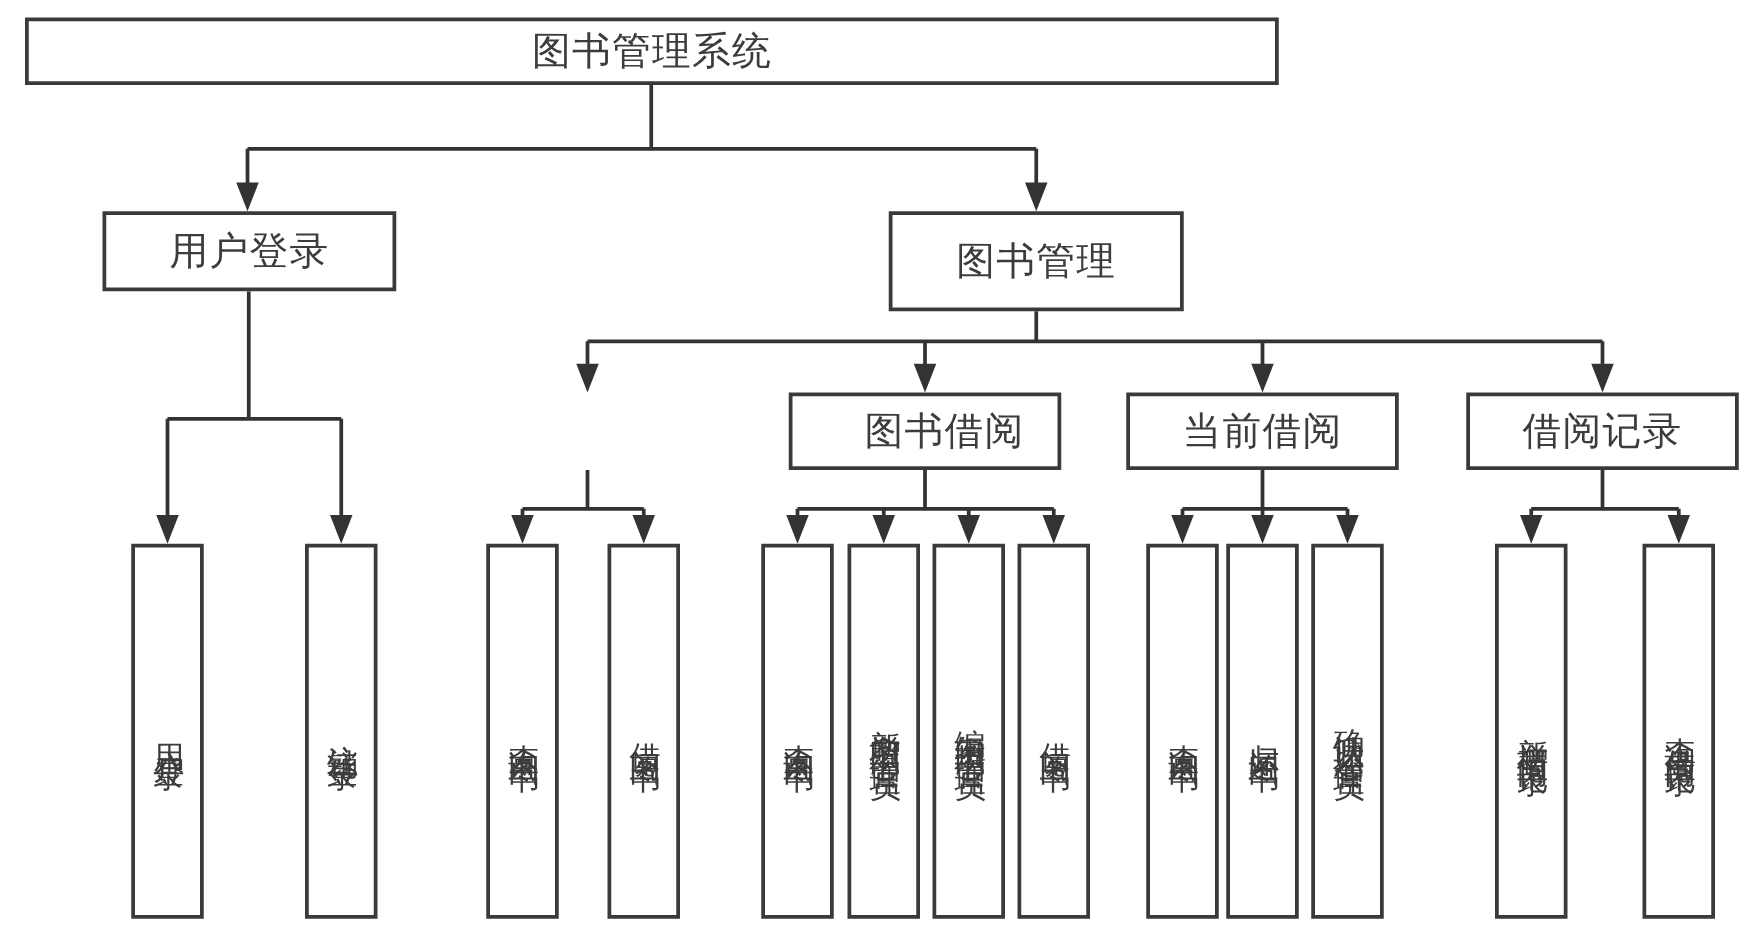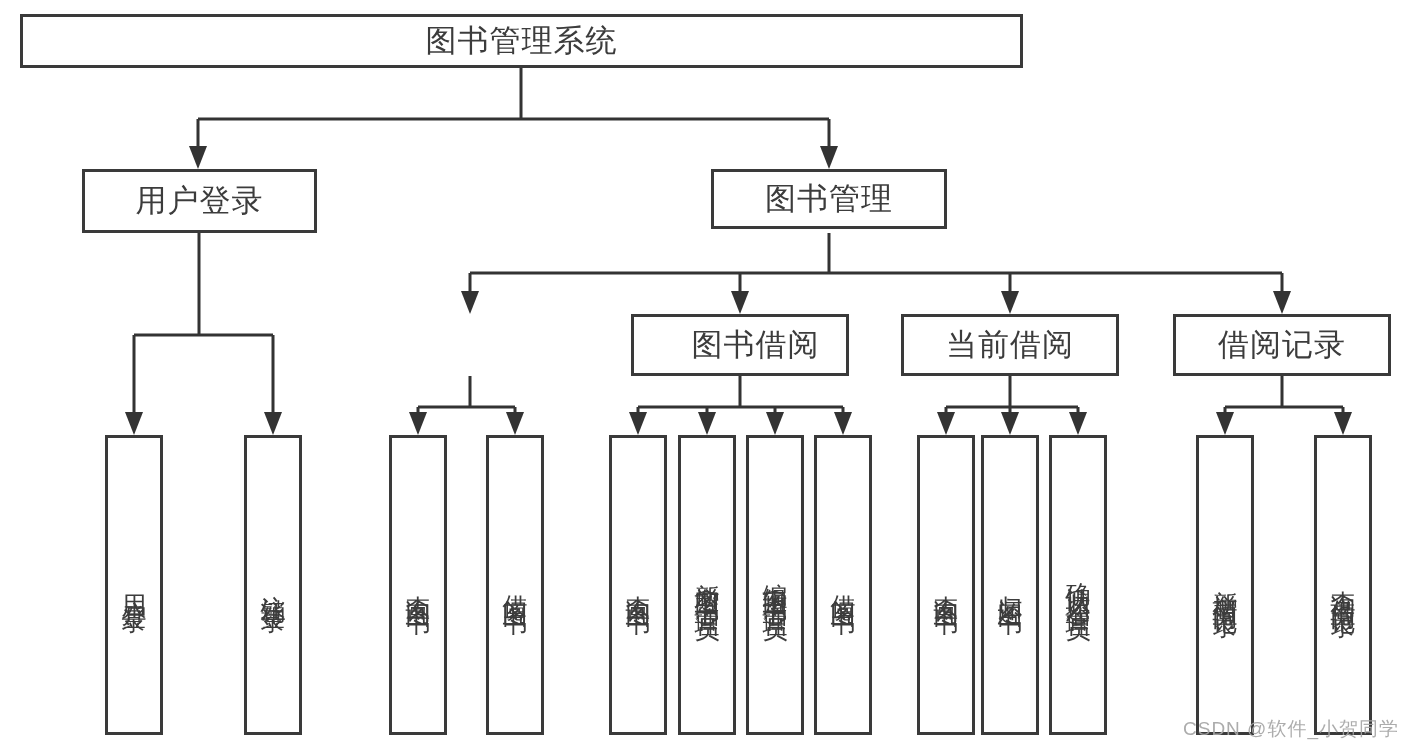"图书管理" div.node { height: 60px -> 80px }
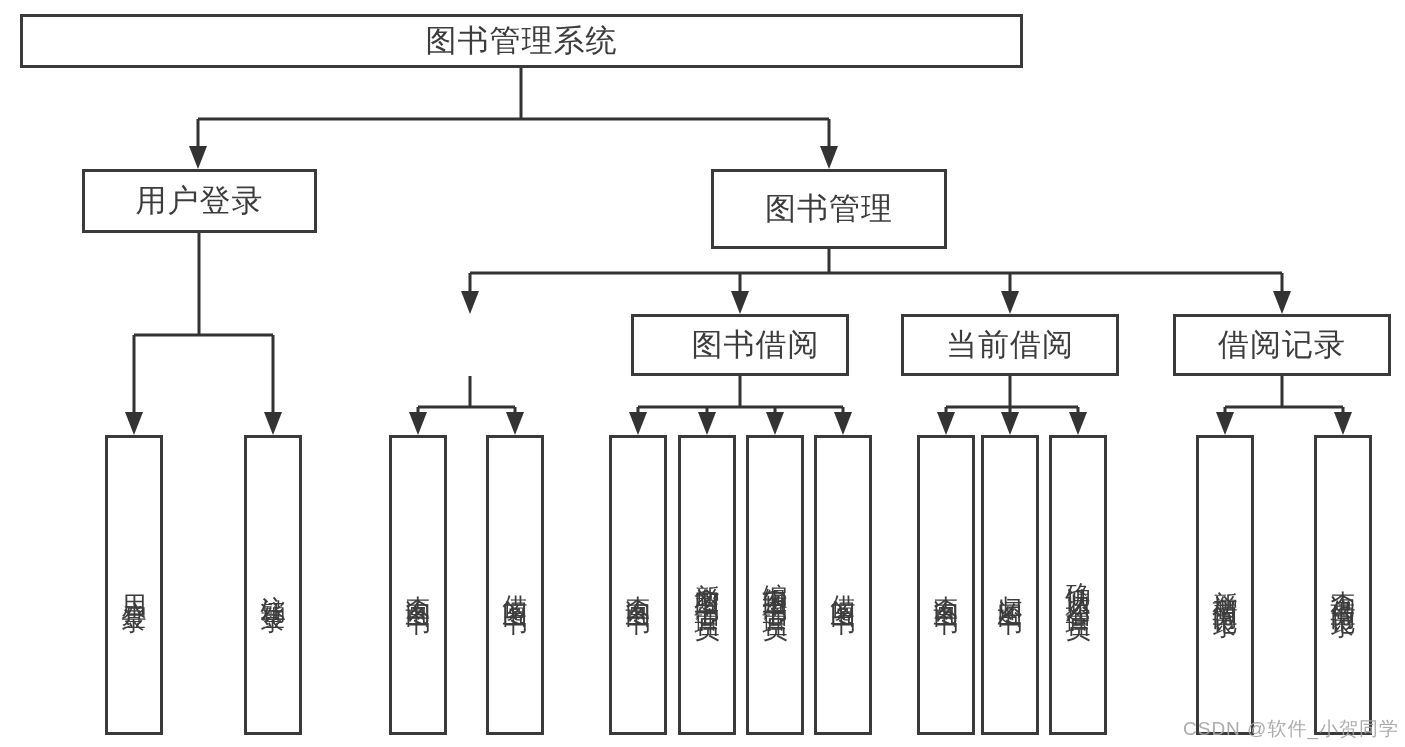"CSDN @软件_小贺同学" div.watermark { html: <div>CSDN @软件_小贺同学</div> -> none }
